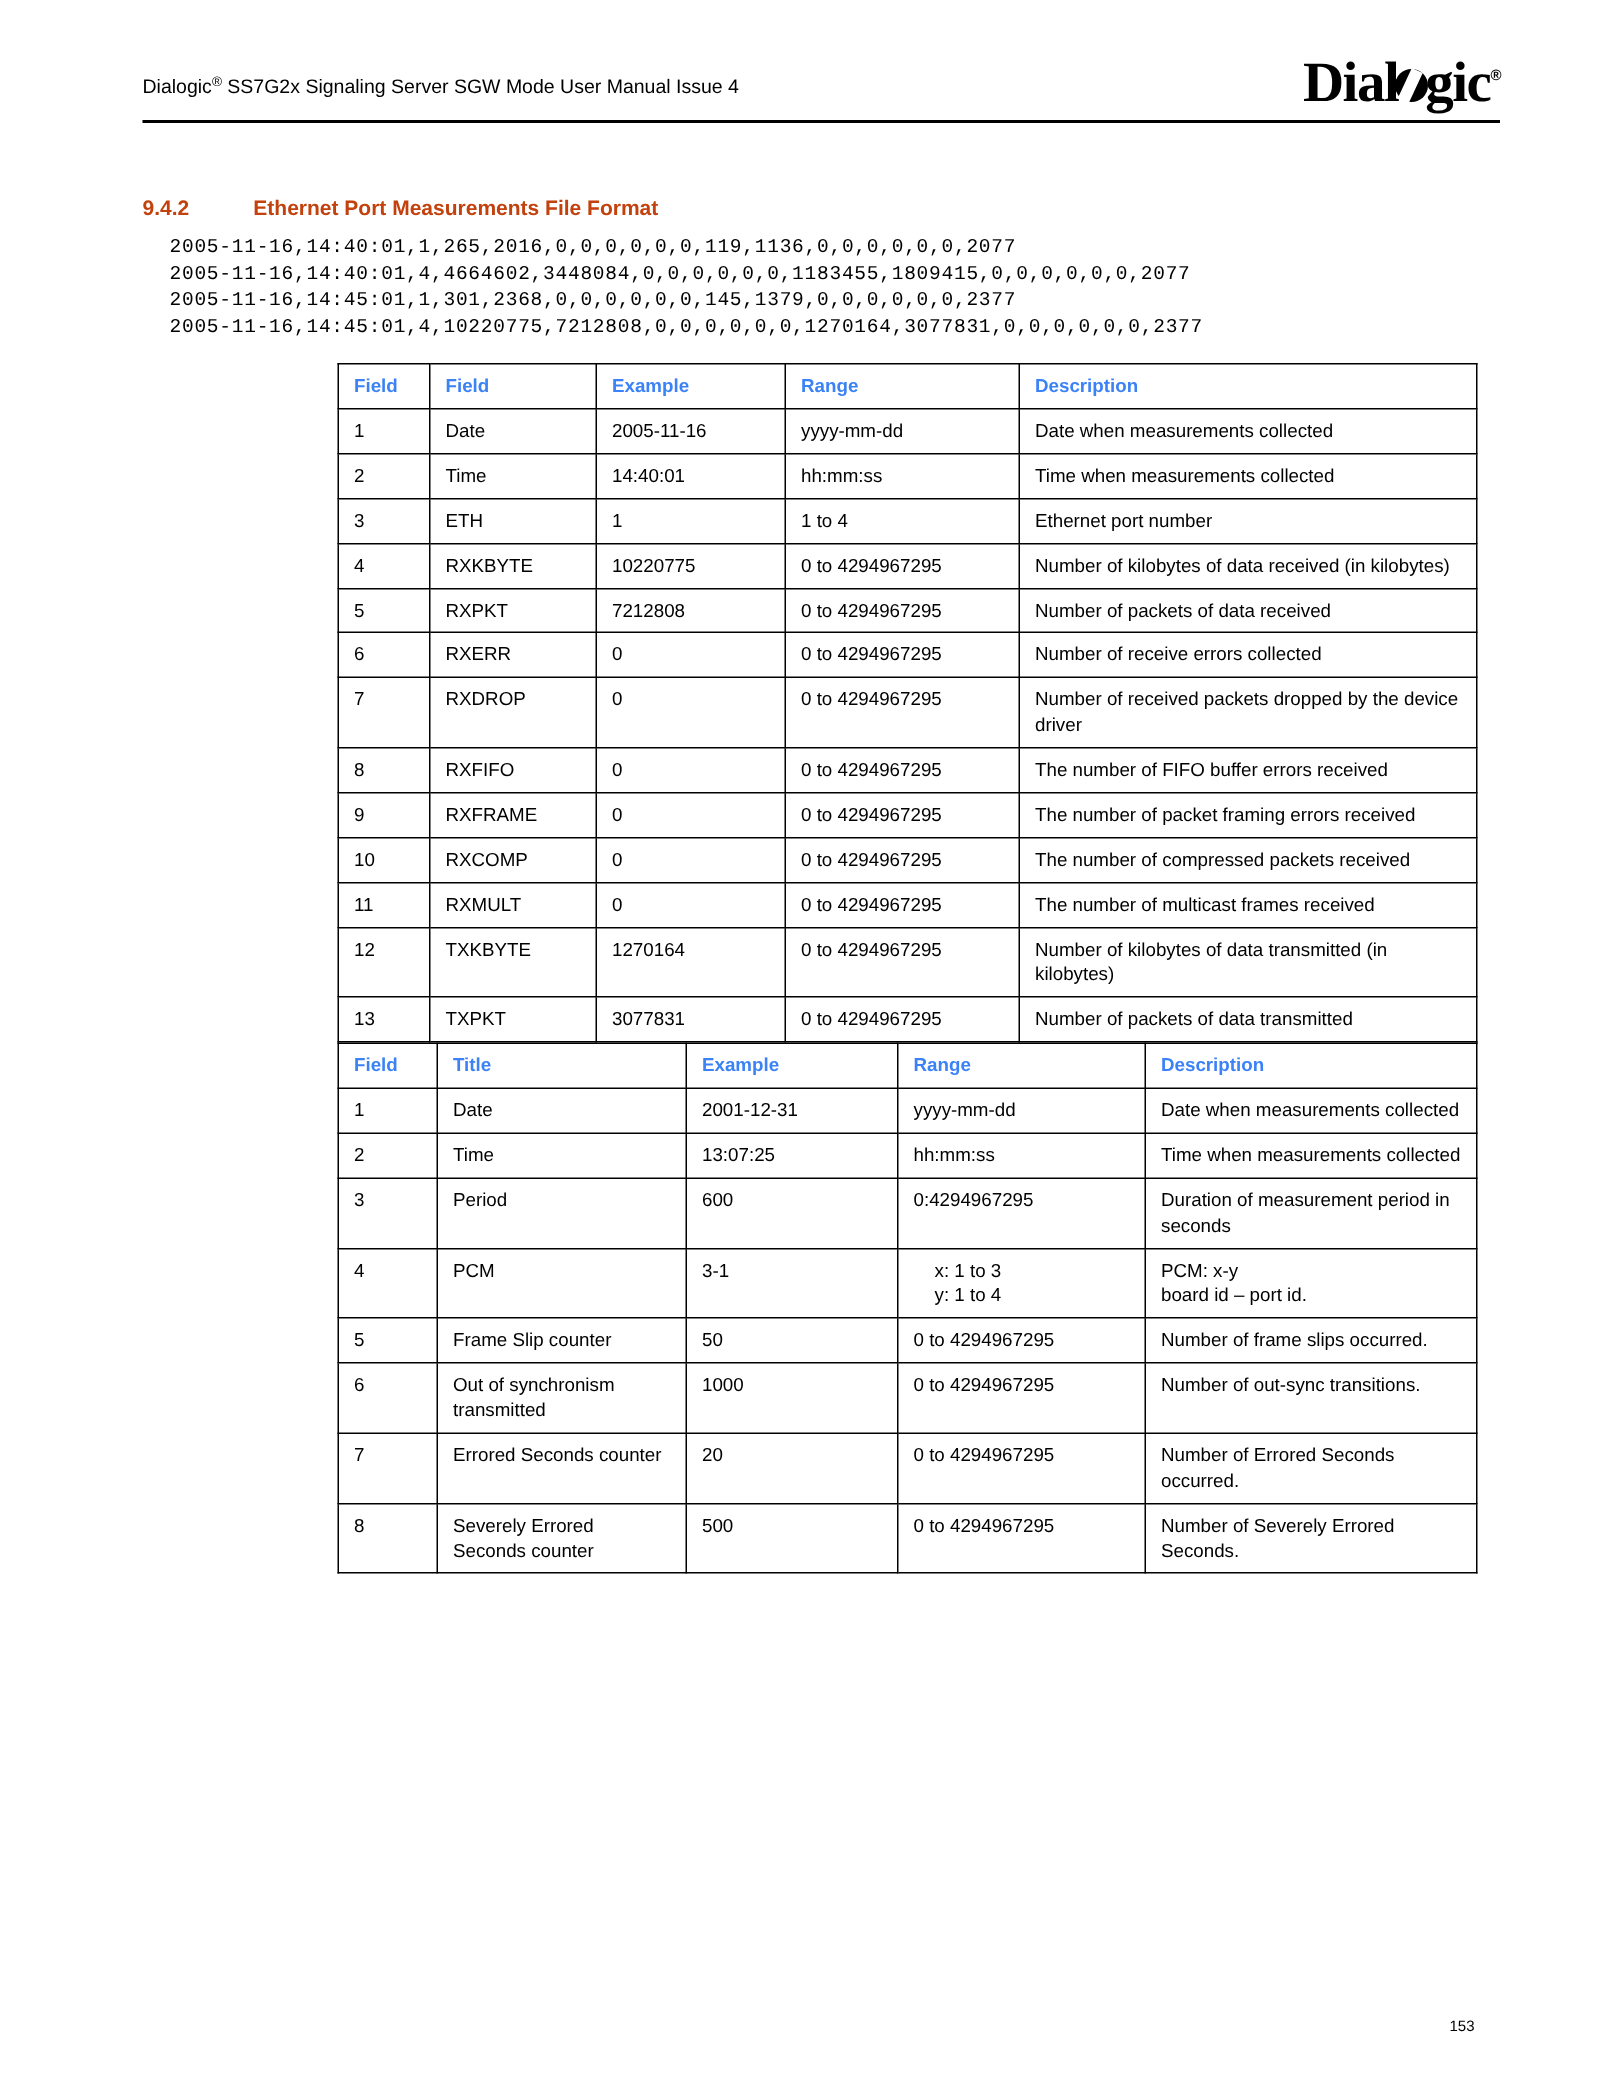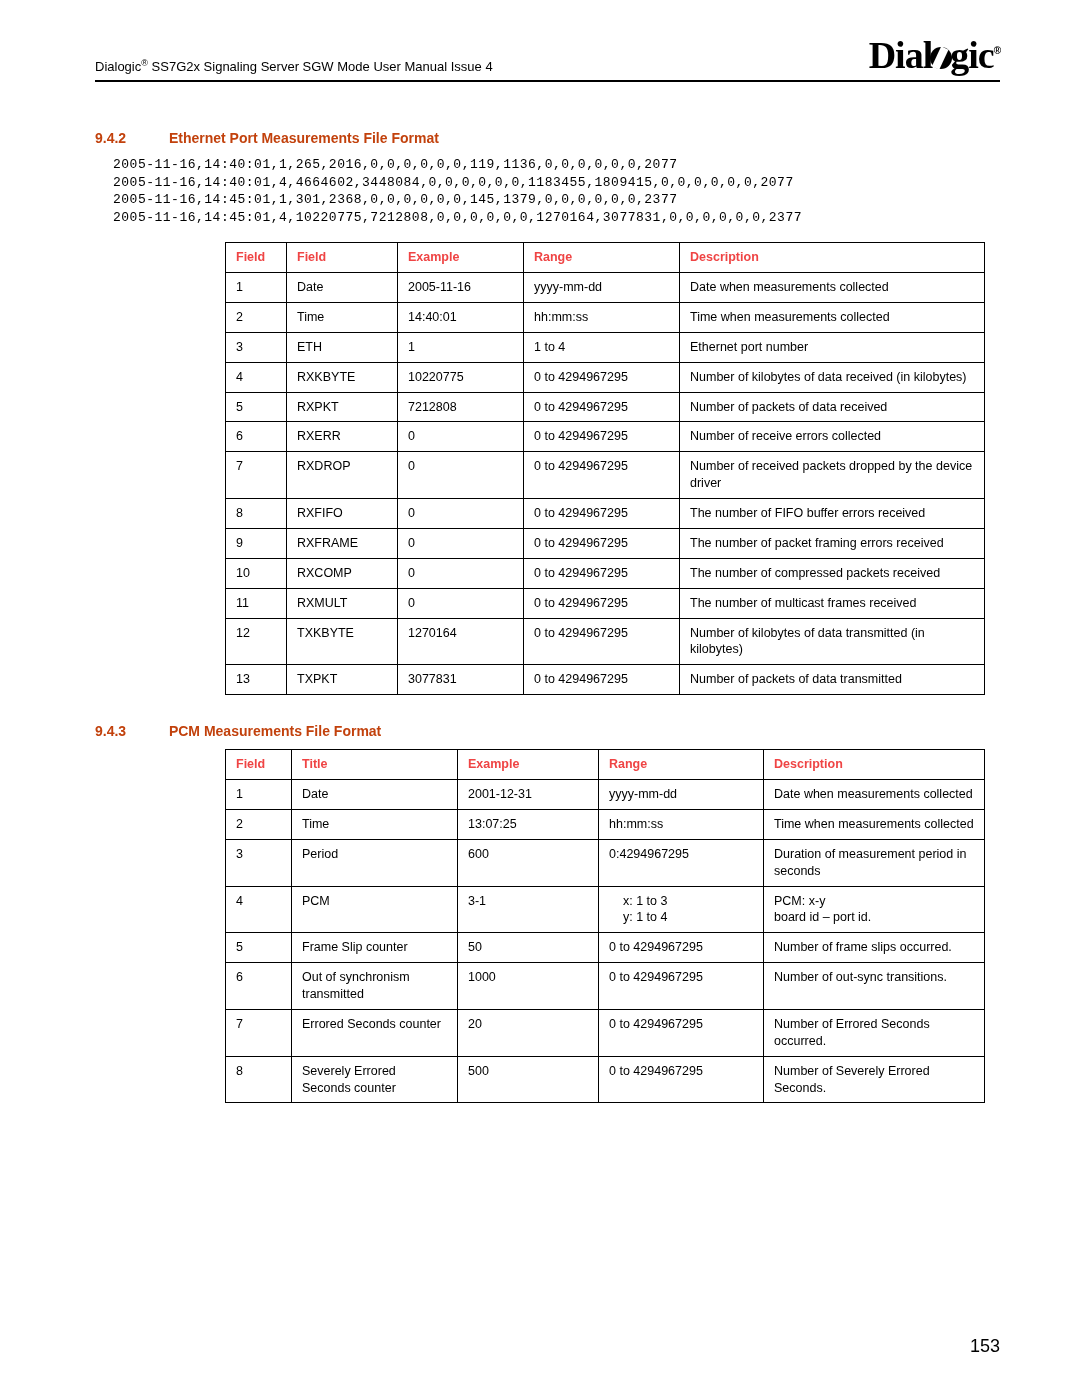"Dialogic® SS7G2x Signaling Server SGW" .header-line { align-items: flex-end -> center }
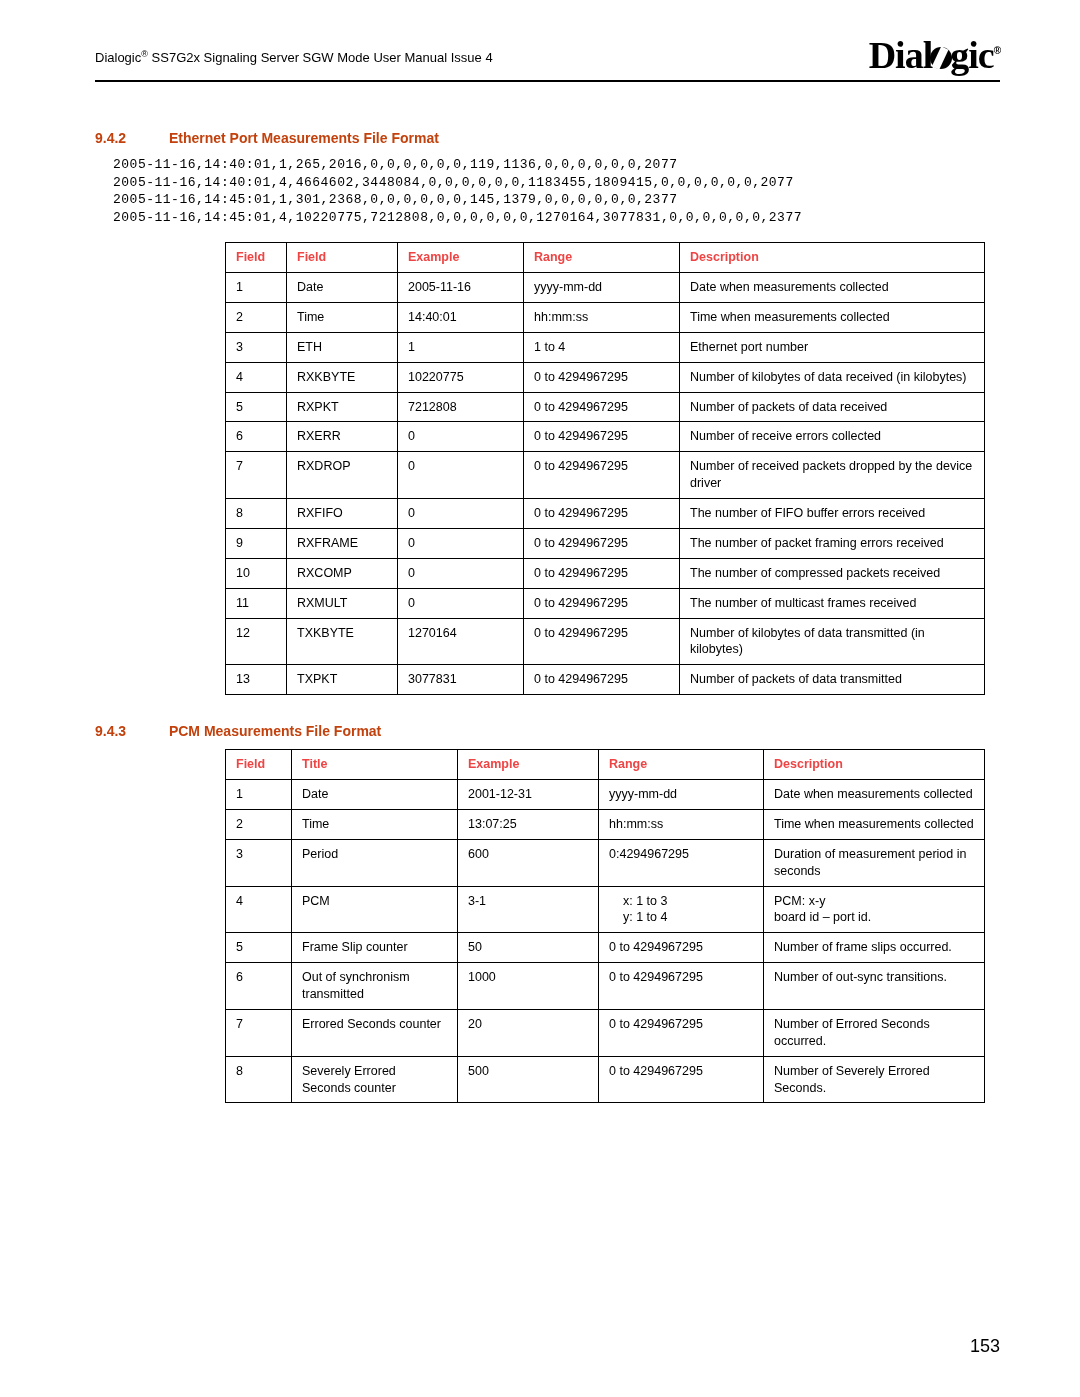"Field" th { color: #ef4444 -> #3b82f6 }
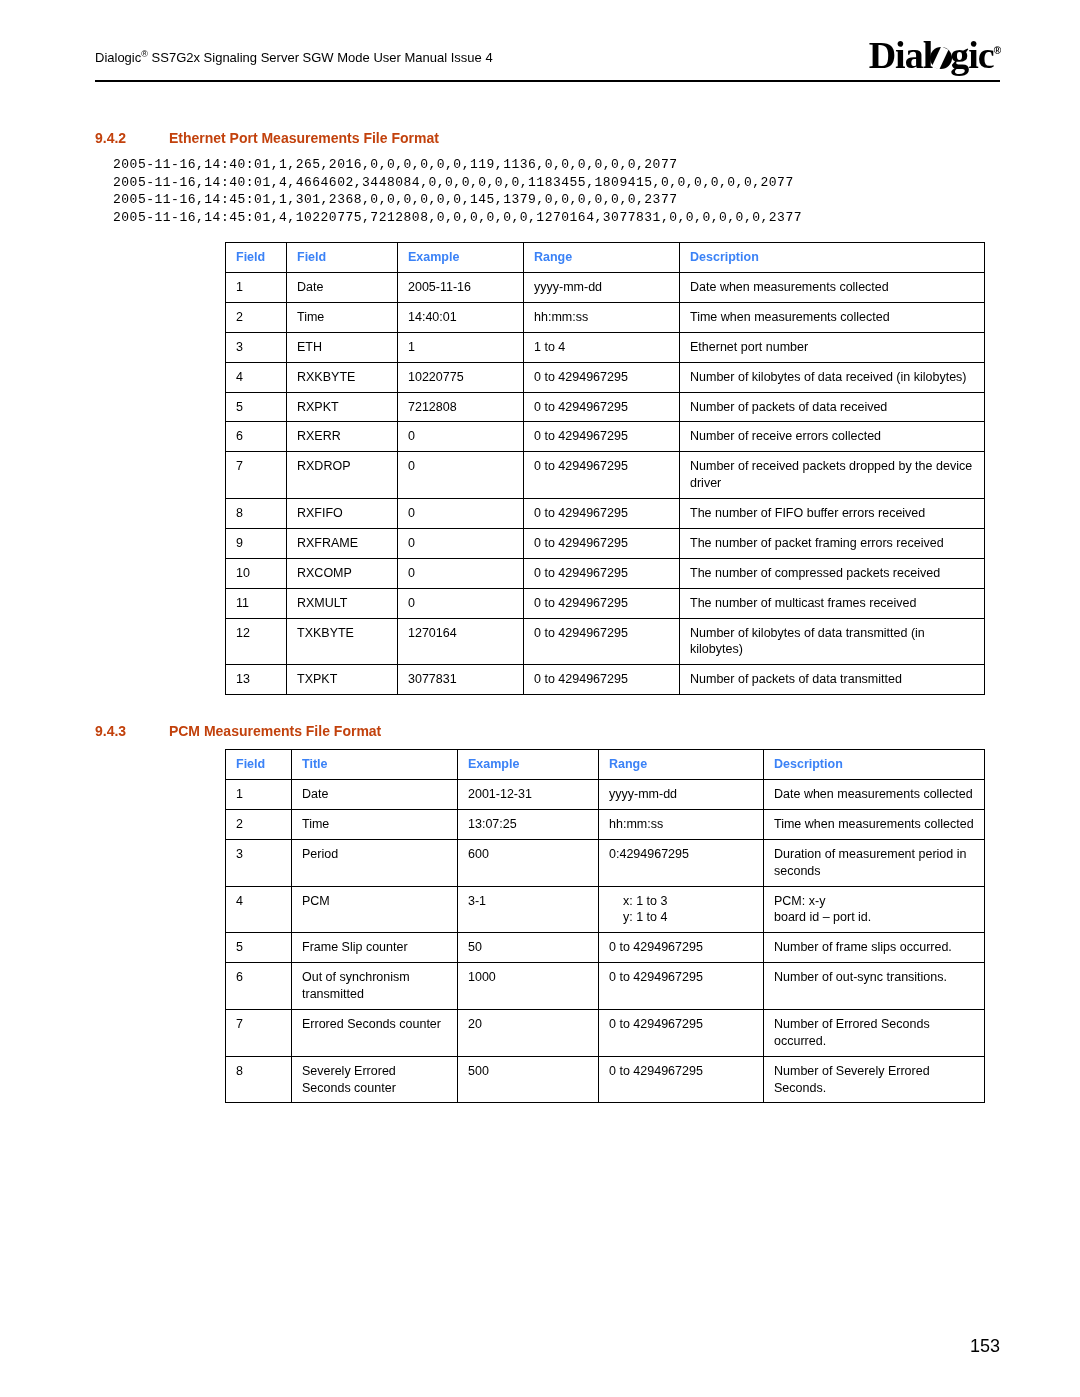"9.4.3 PCM Measurements File Format" div.section-heading { html: <div> <span>9.4.3</span> <span>PCM Measurements File Format</span> </div> -> none }
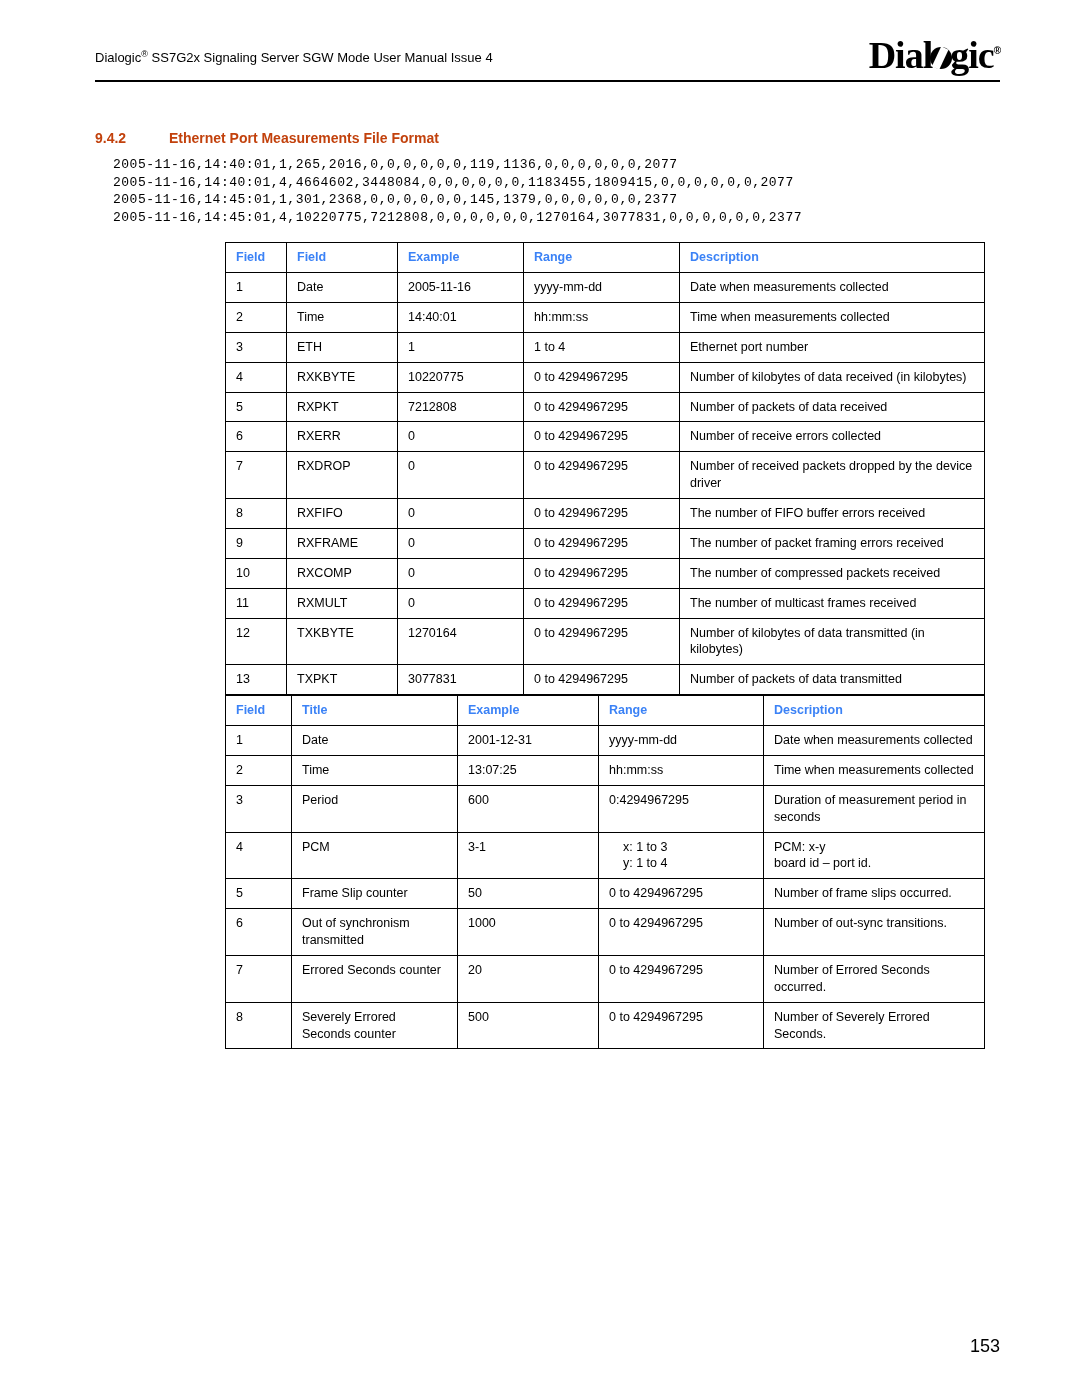"153" .page-num { font-size: 18px -> 10px; right: 80px -> 97px }
